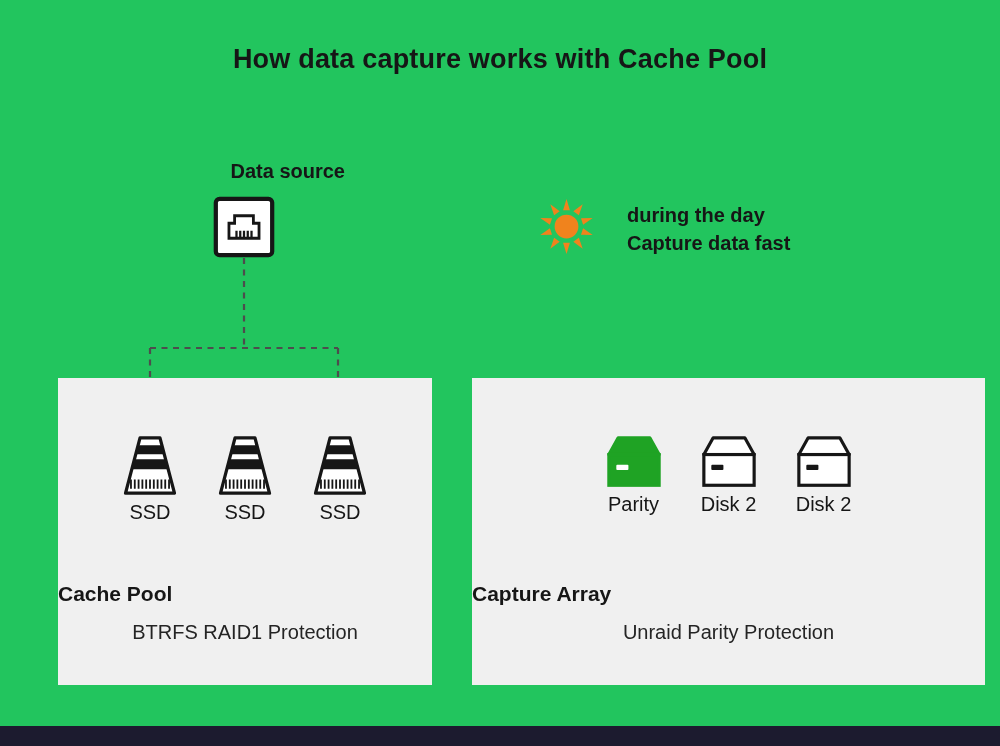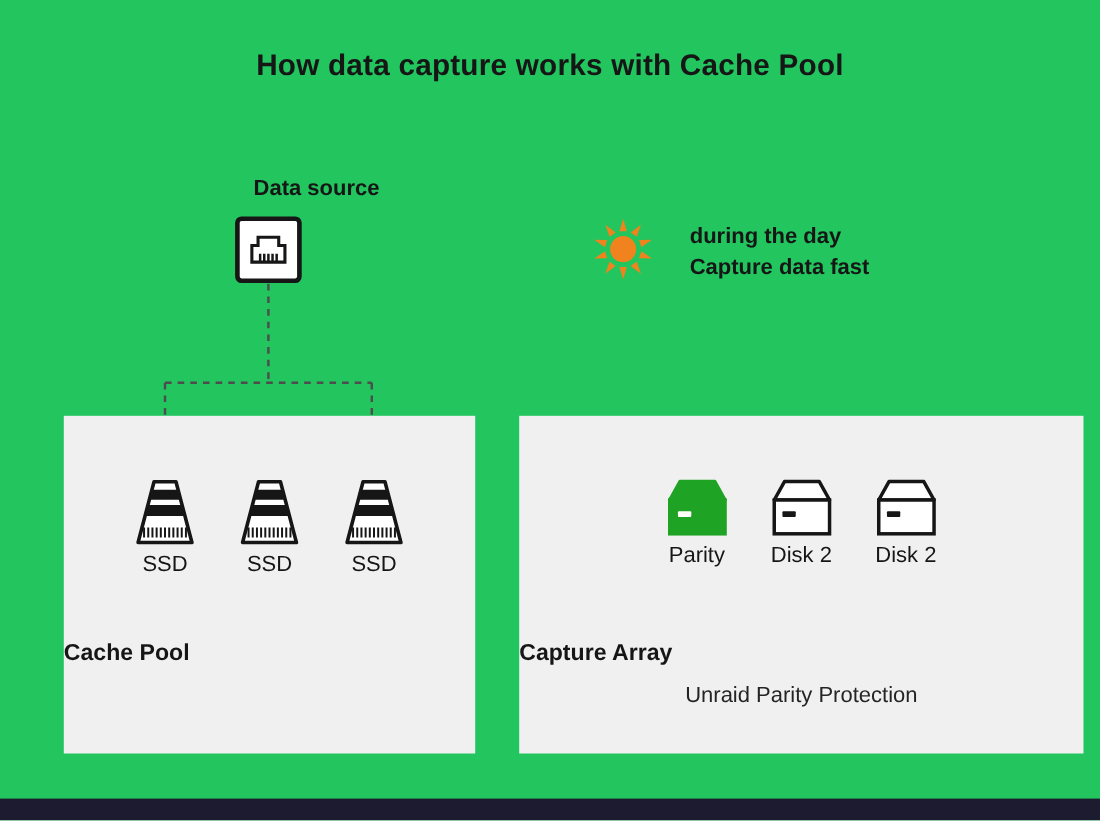"BTRFS RAID1 Protection" div.panel-sub { html: none -> <div>BTRFS RAID1 Protection</div> }
